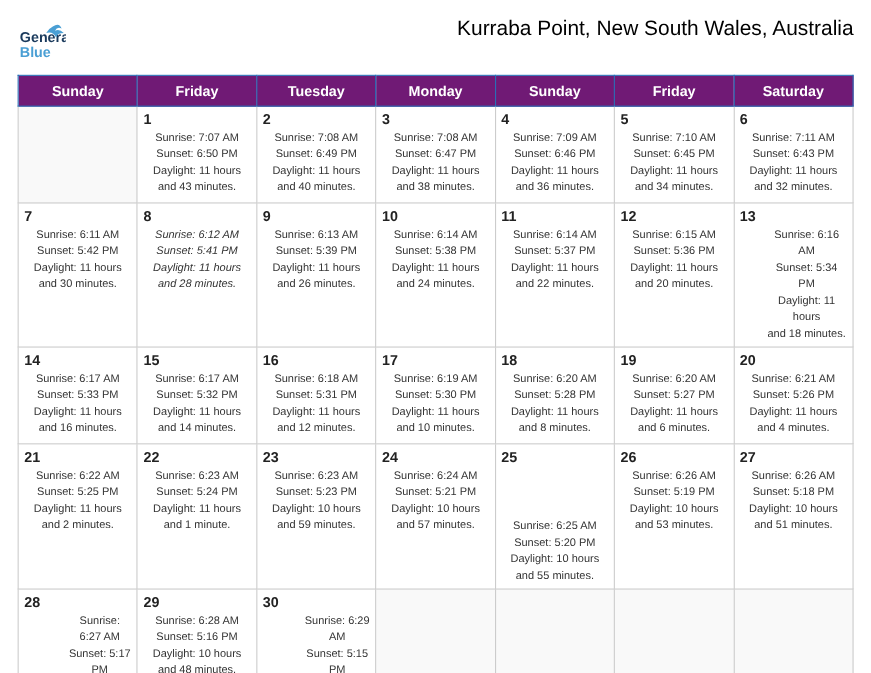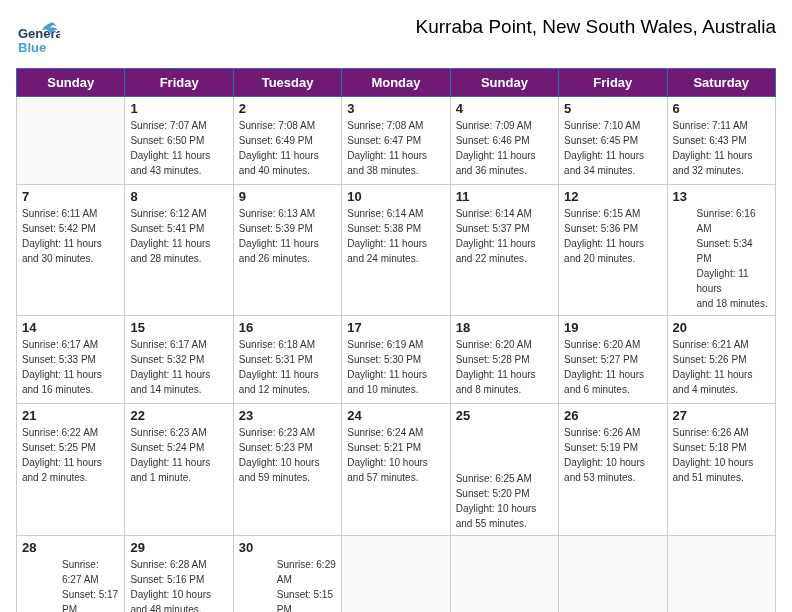"Sunrise: 7:07 AM" .day-info { text-align: none -> center }
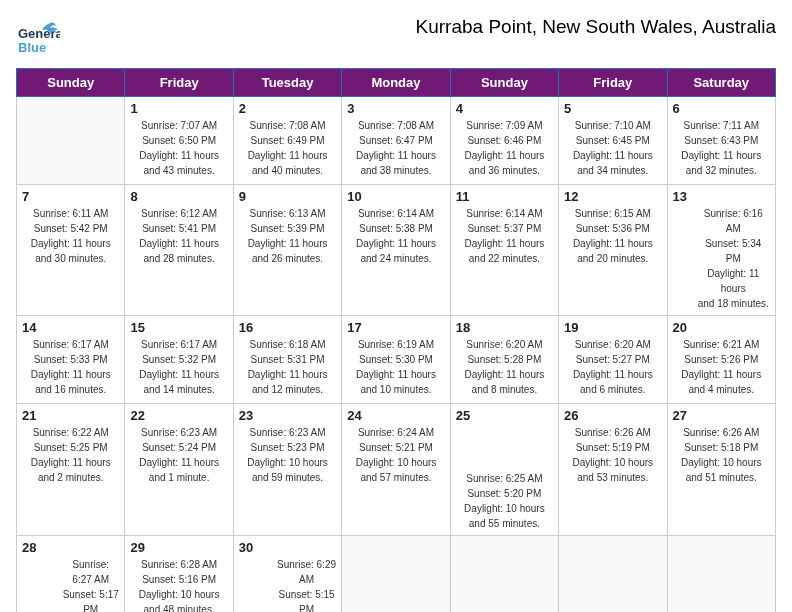"Sunrise: 6:12 AM" div.day-info { font-style: none -> italic }
